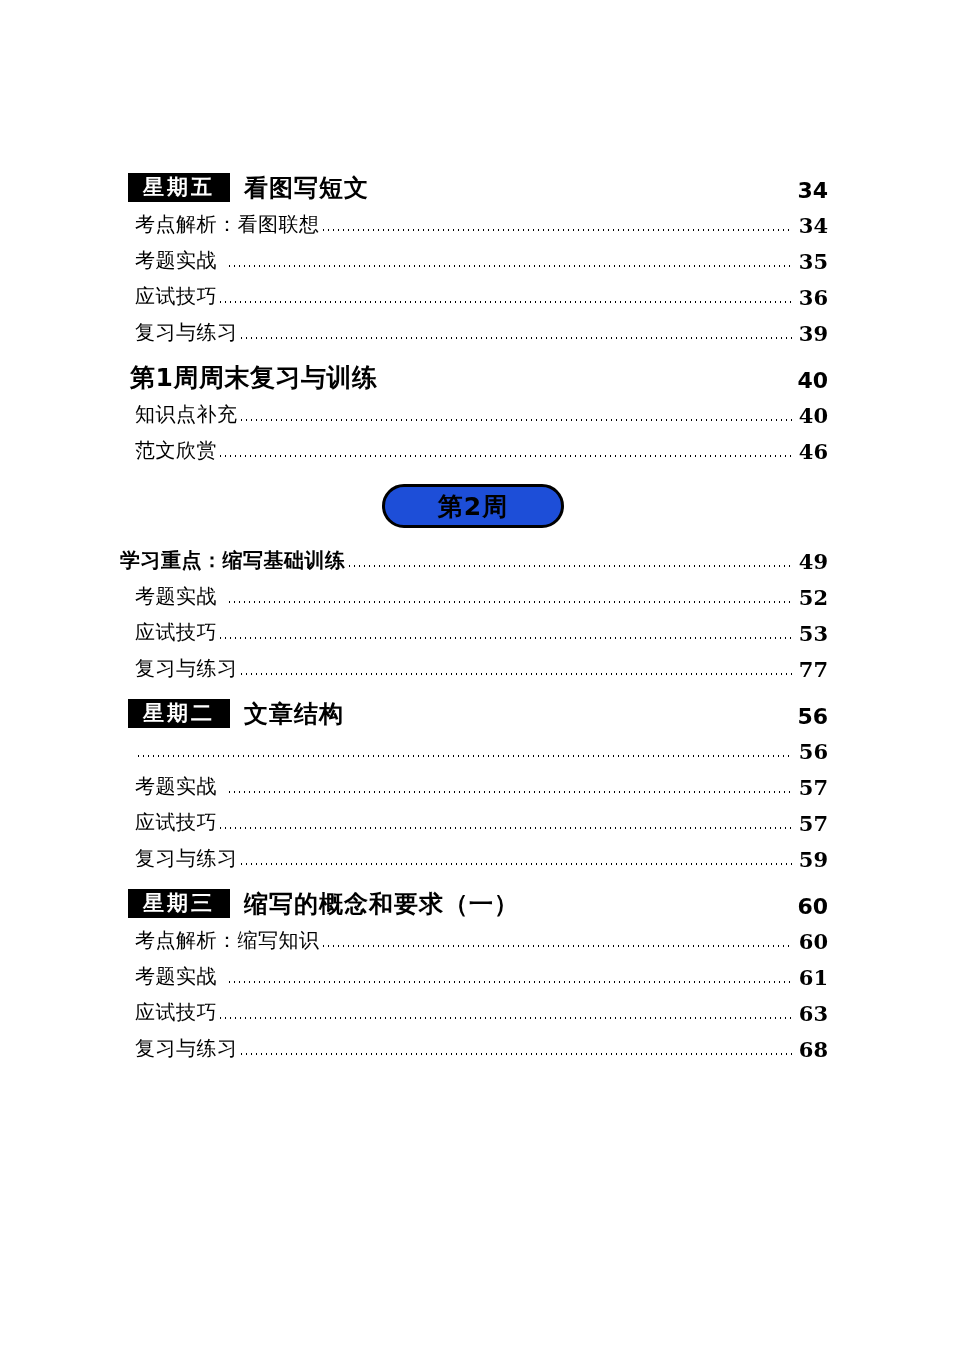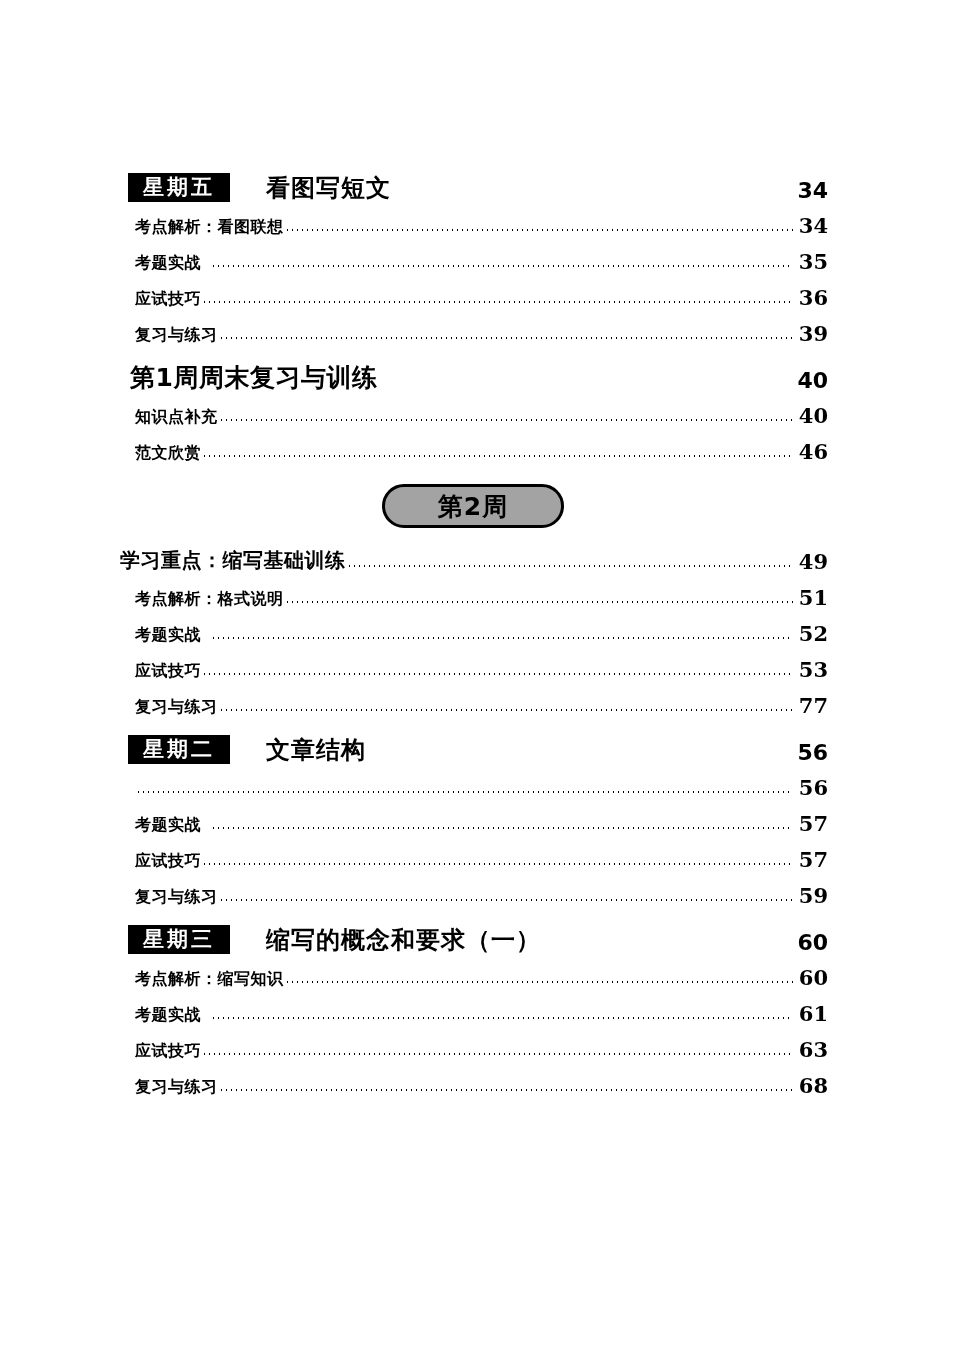"星期五" .row.heading { gap: 36px -> none }
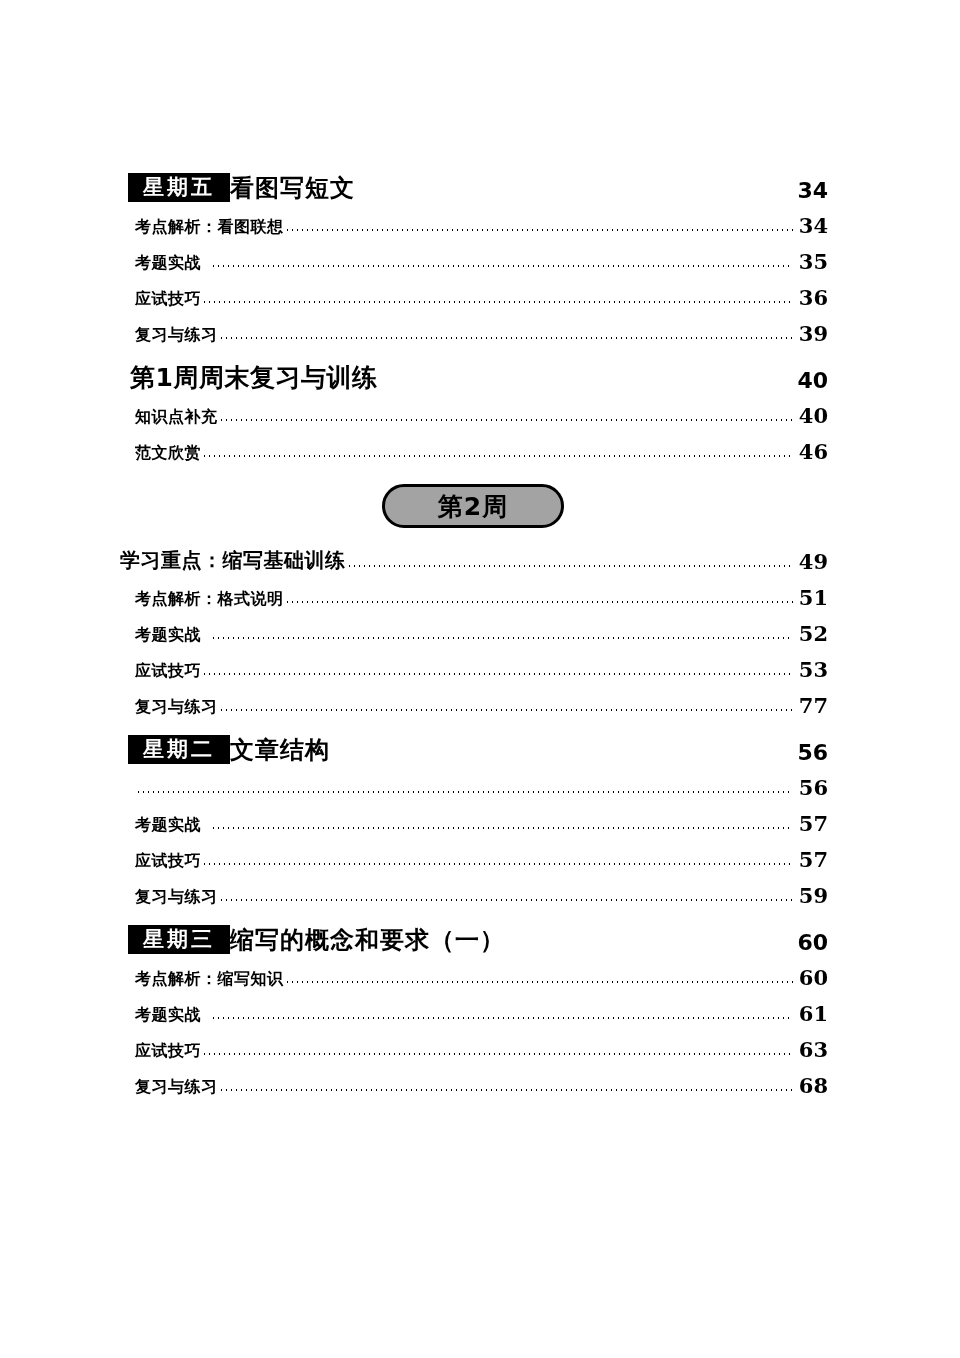"看图写短文" .heading .title { margin-left: none -> 14px }
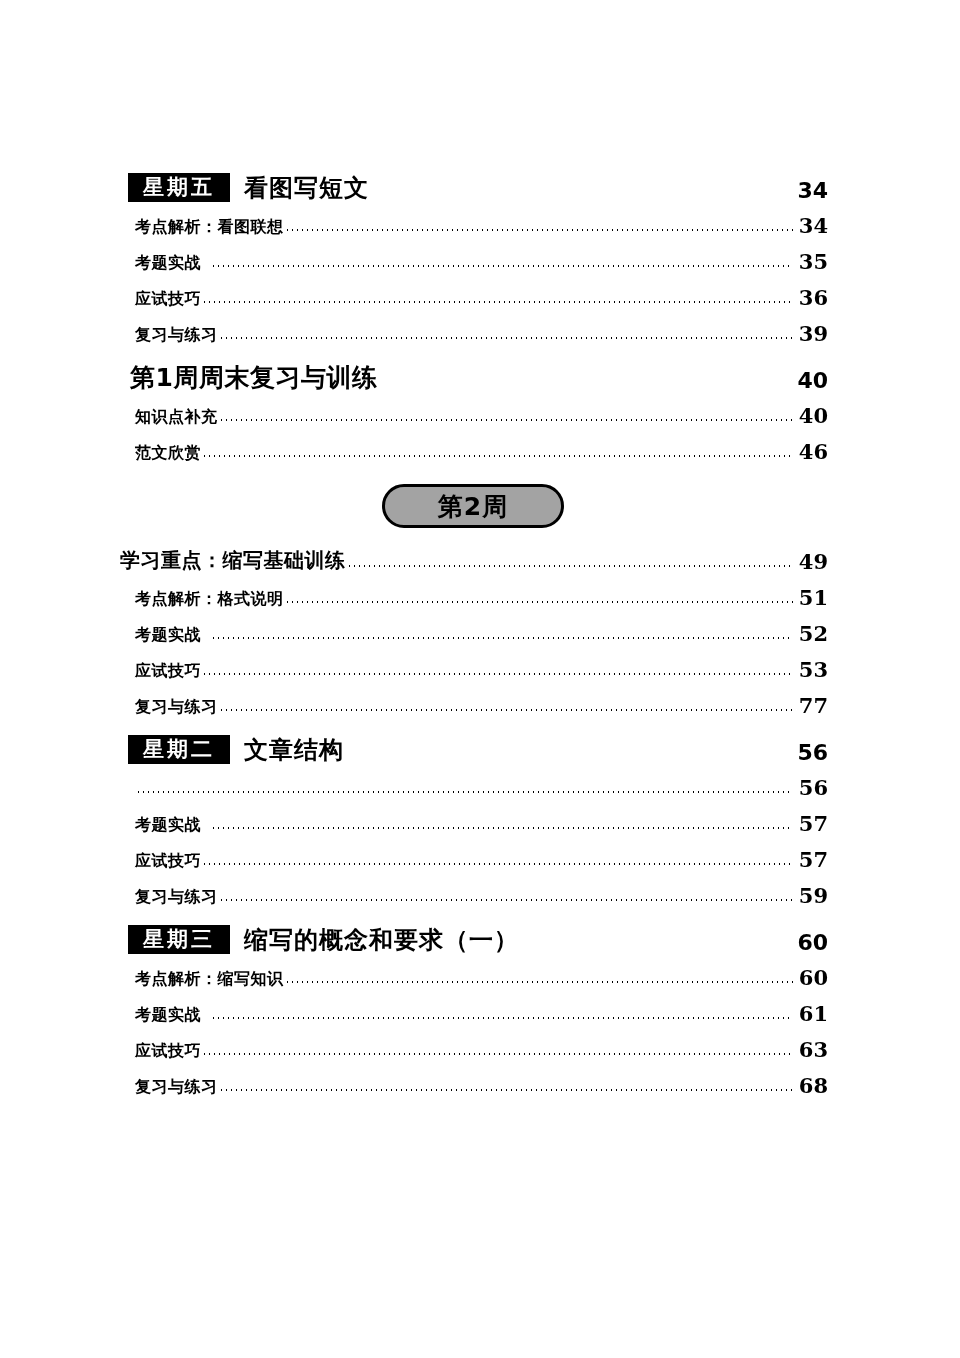"考点解析：看图联想" .entry .label { font-size: 16px -> 20px; font-weight: 700 -> 400 }
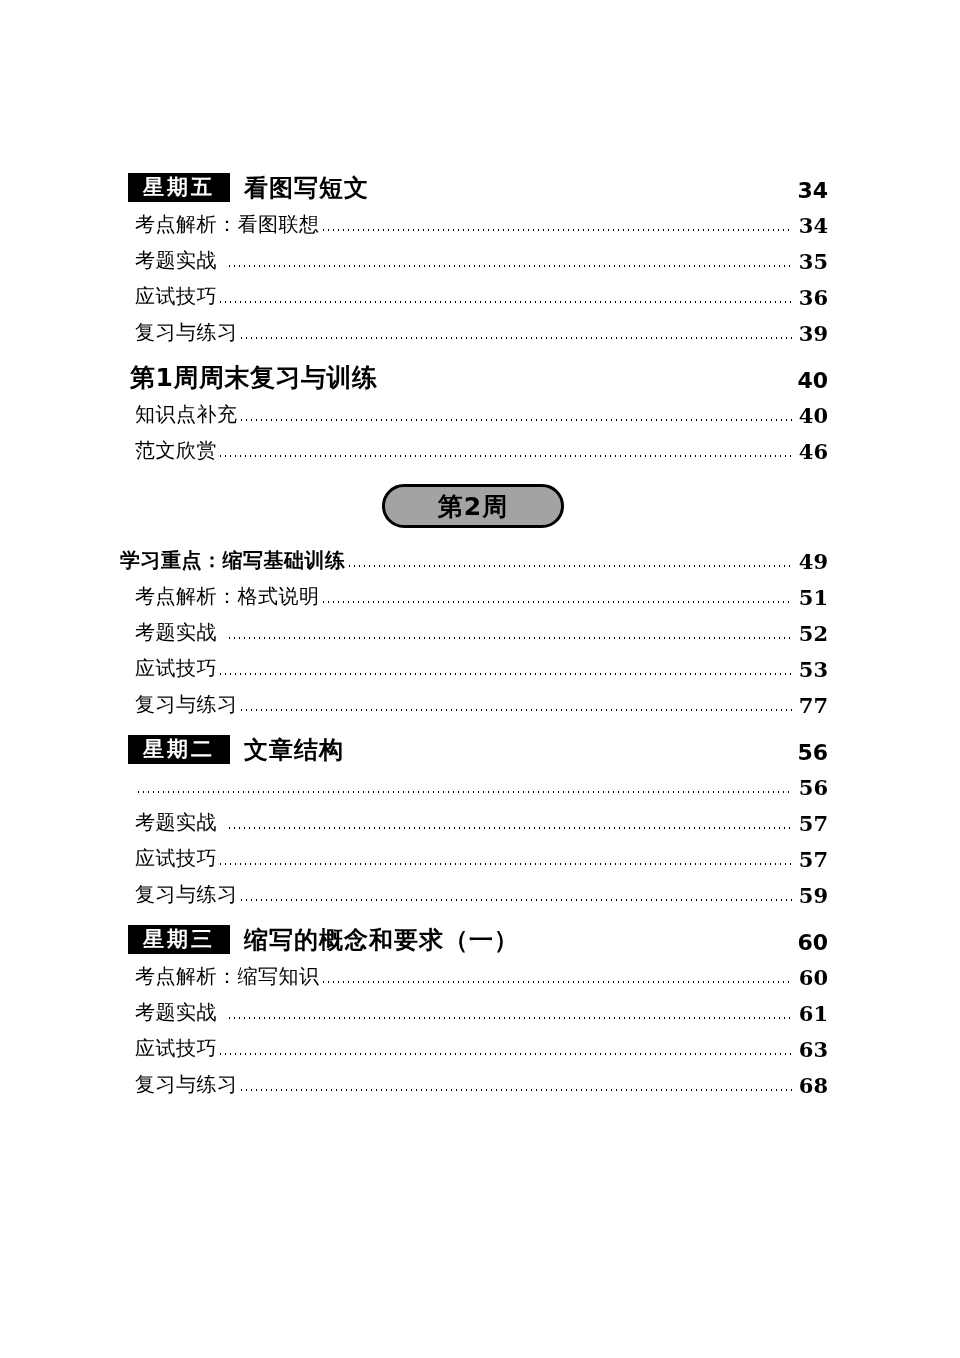"第2周" .weekpill { background: #a3a3a3 -> #1d4ed8 }
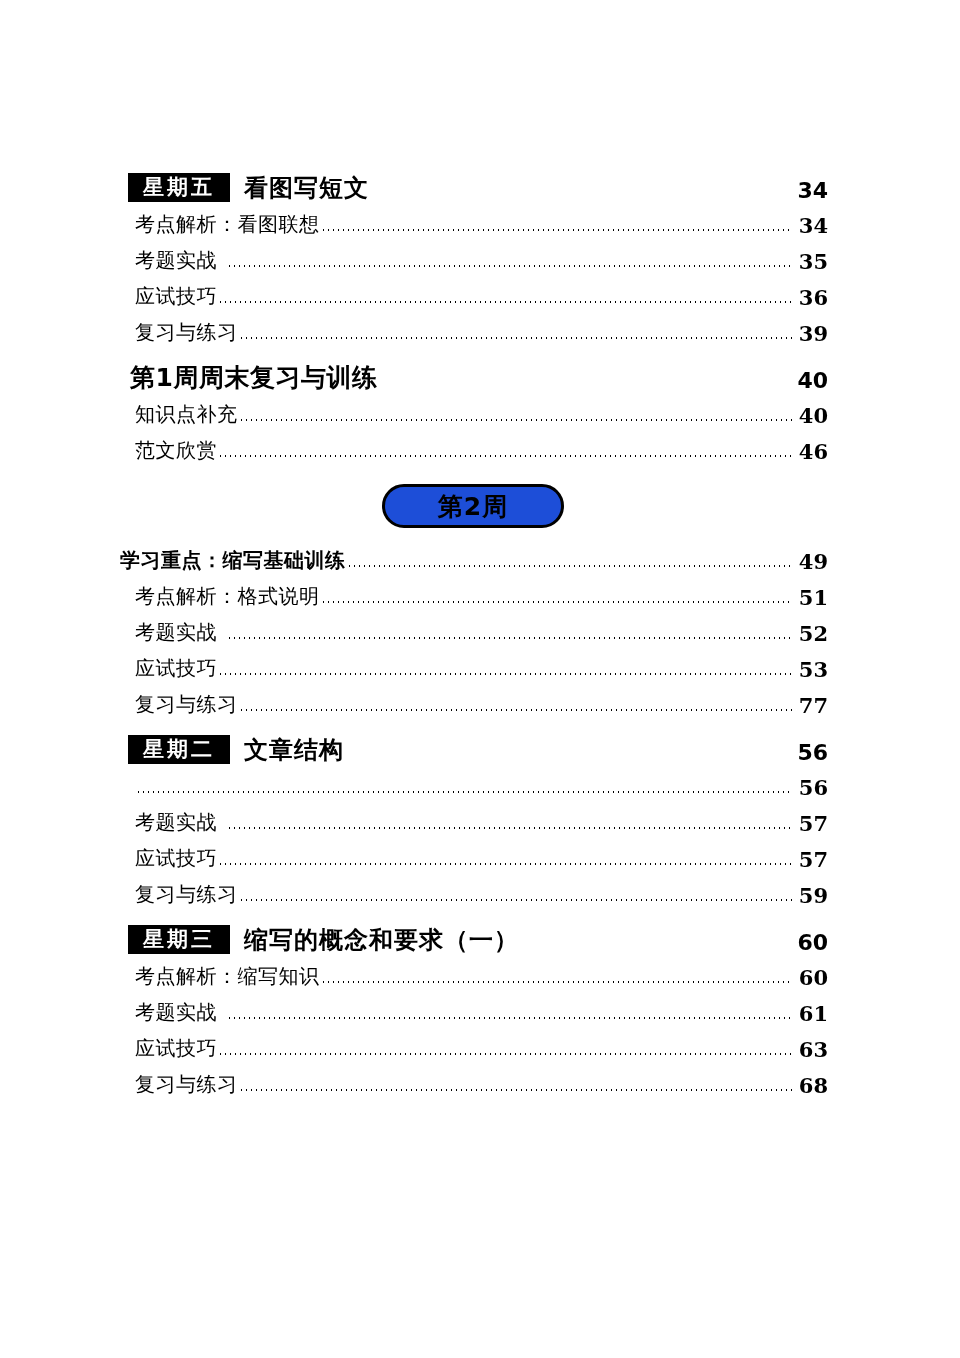"考点解析：格式说明" div.row { html: <div> <span>考点解析：格式说明</span> <span></span> <span>51</span> </div> -> none }
